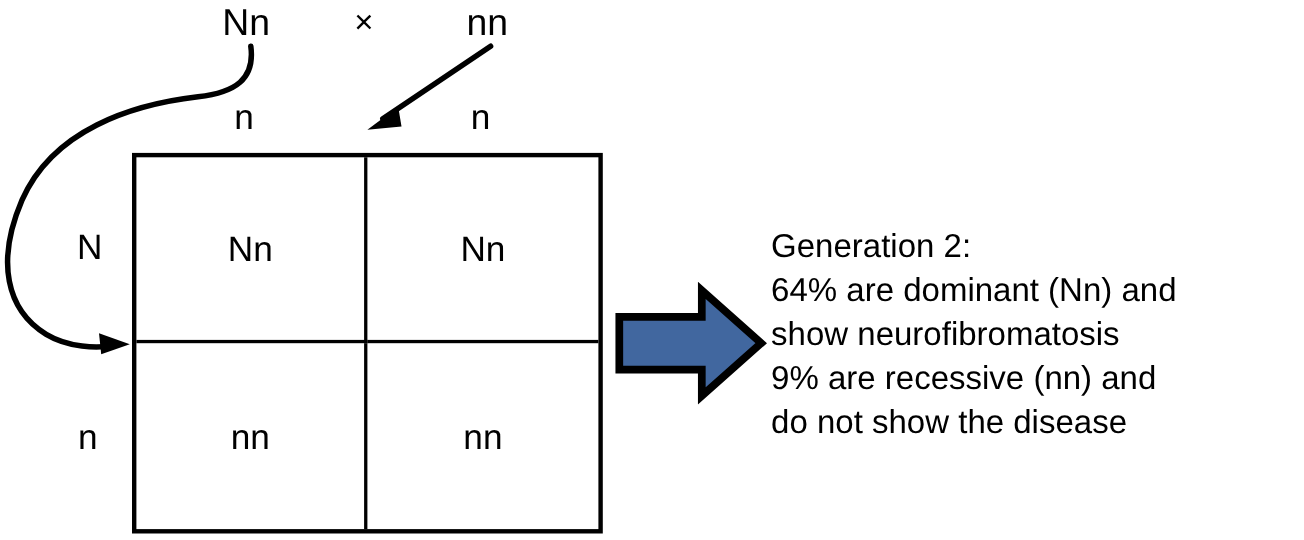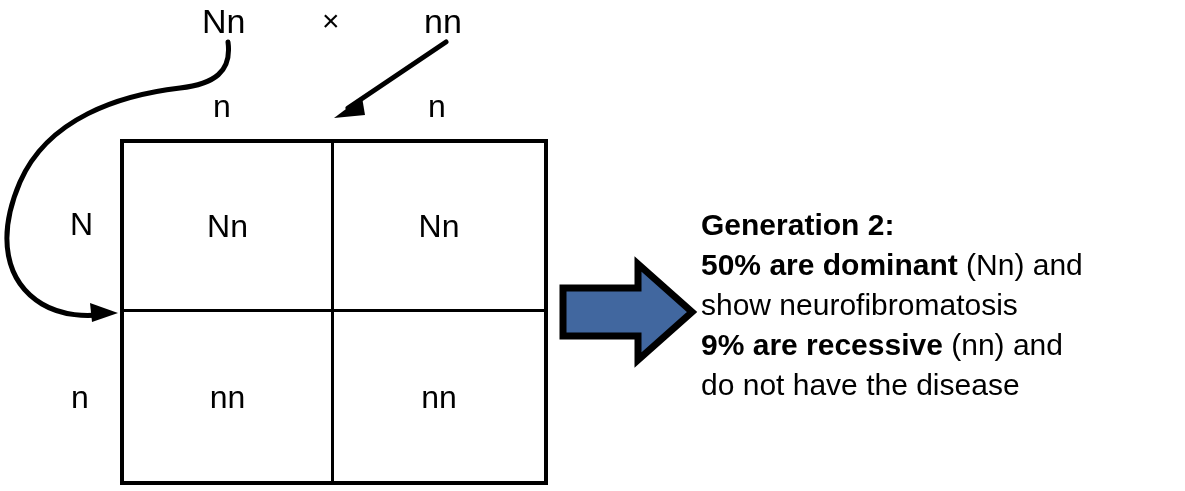"Generation 2:" #conclusion-text b { font-weight: bold -> normal }
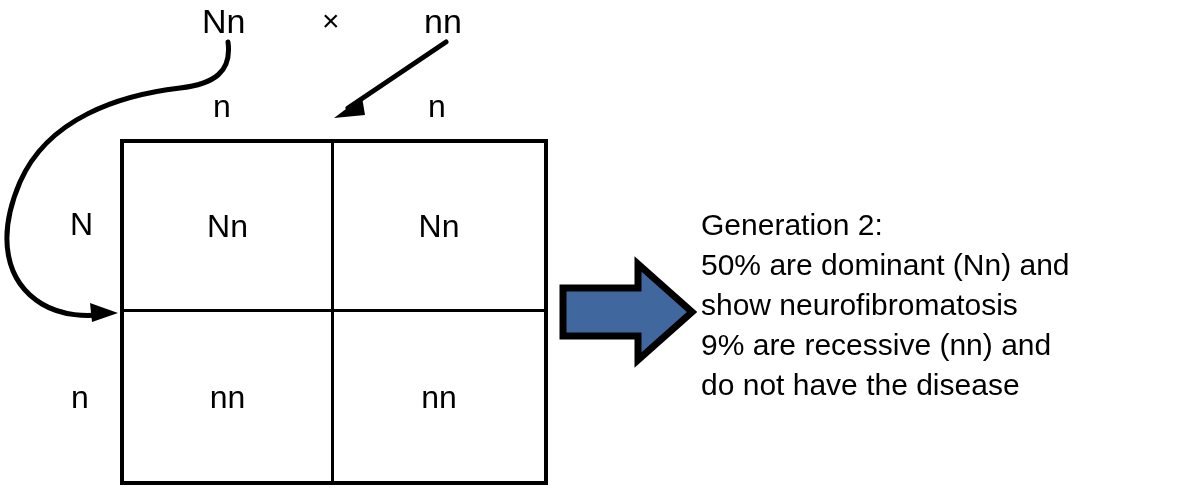"50% are dominant" b { text: 50% -> 64% }
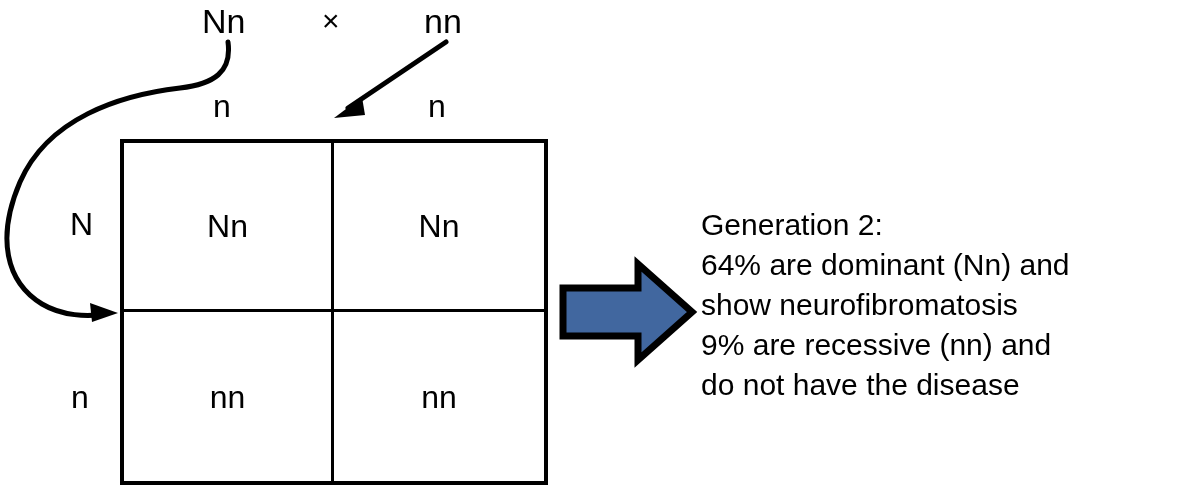"do not have the disease" span.ln { text: have -> show }
